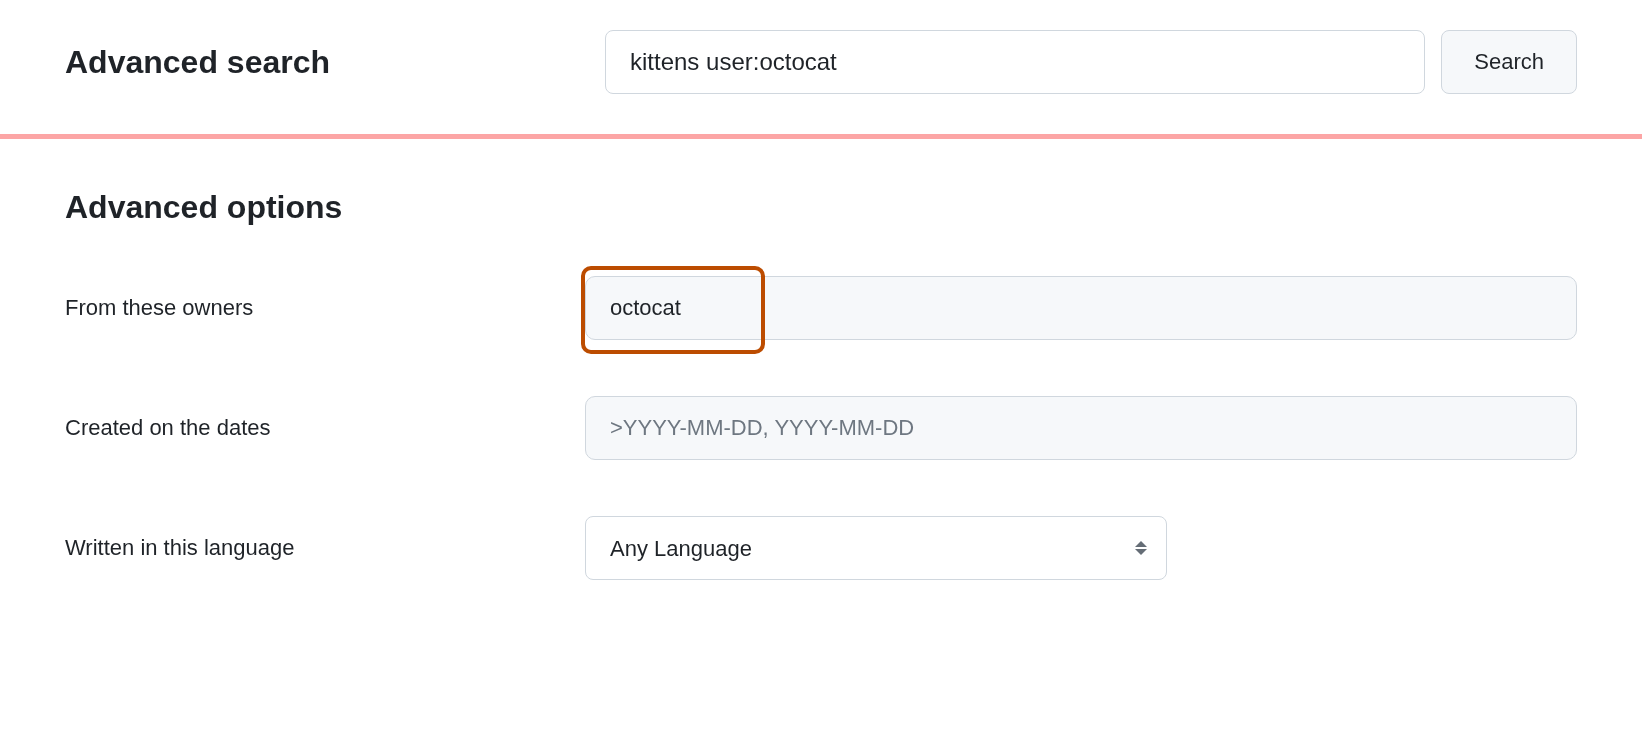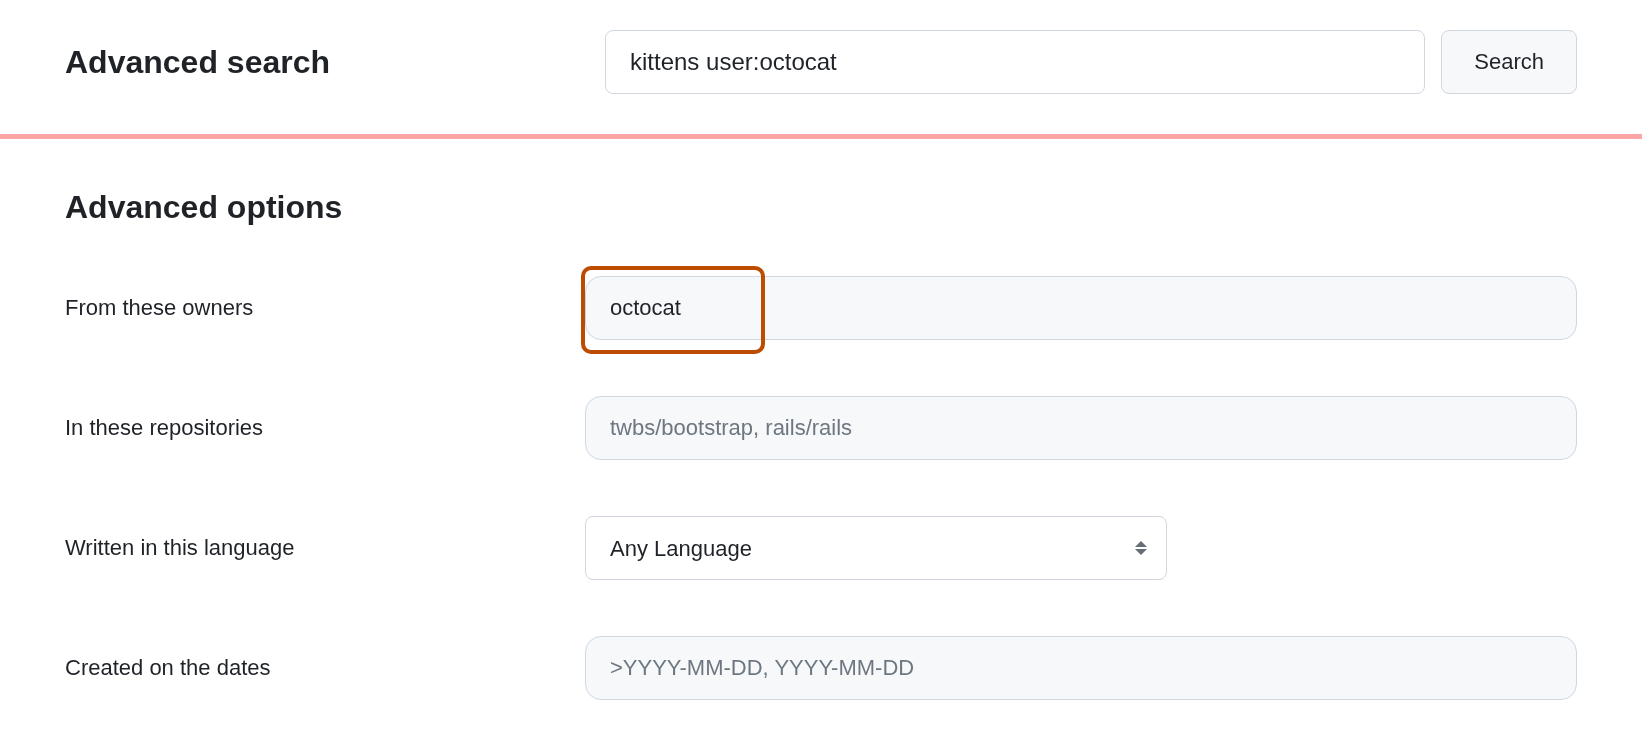"octocat" .form-input { border-radius: 16px -> 10px }
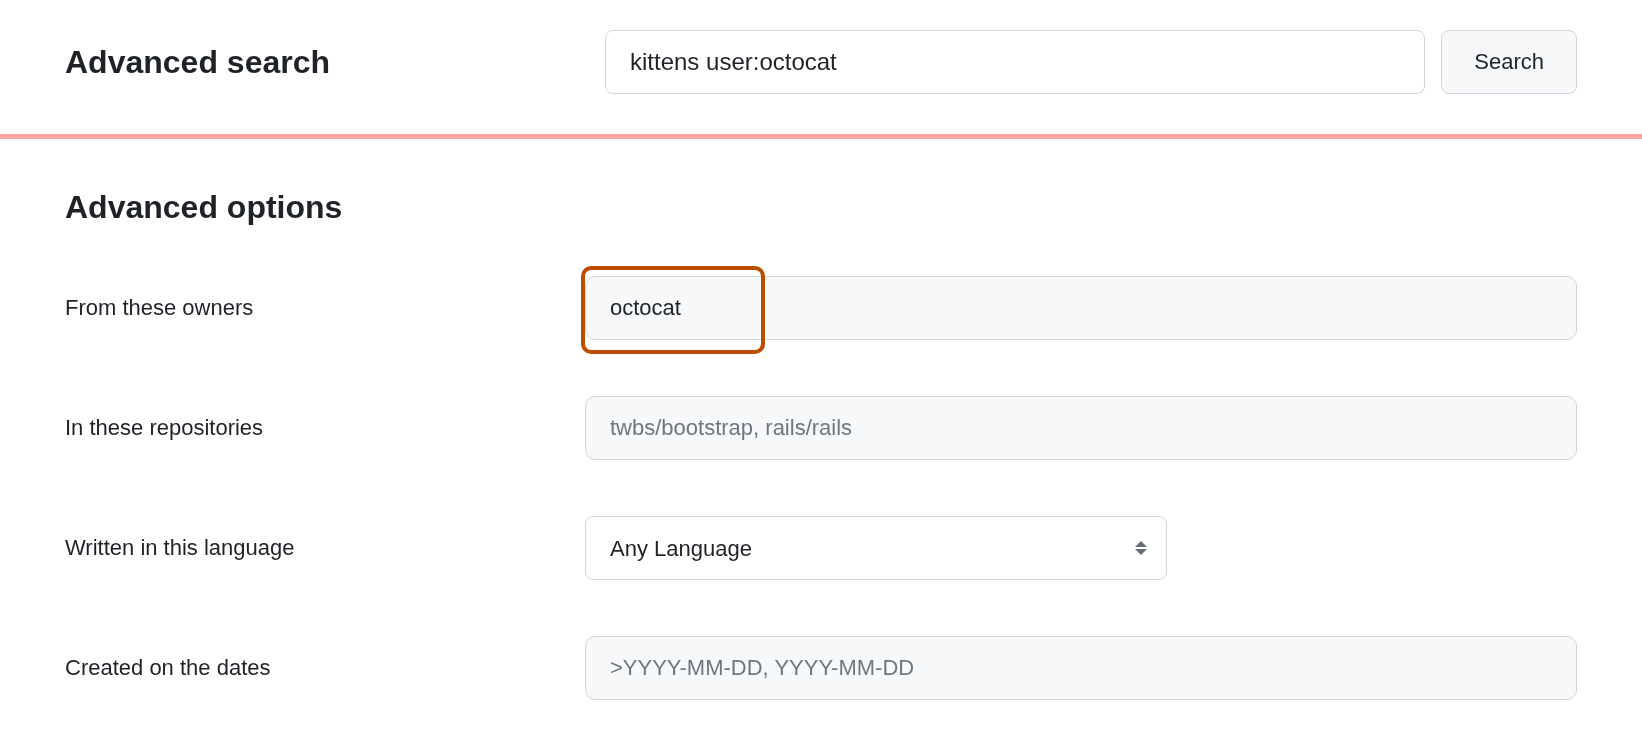"In these repositories" div.form-row { html: <div> <label>In these repositories</label> <div> <input> </div> </div> -> none }
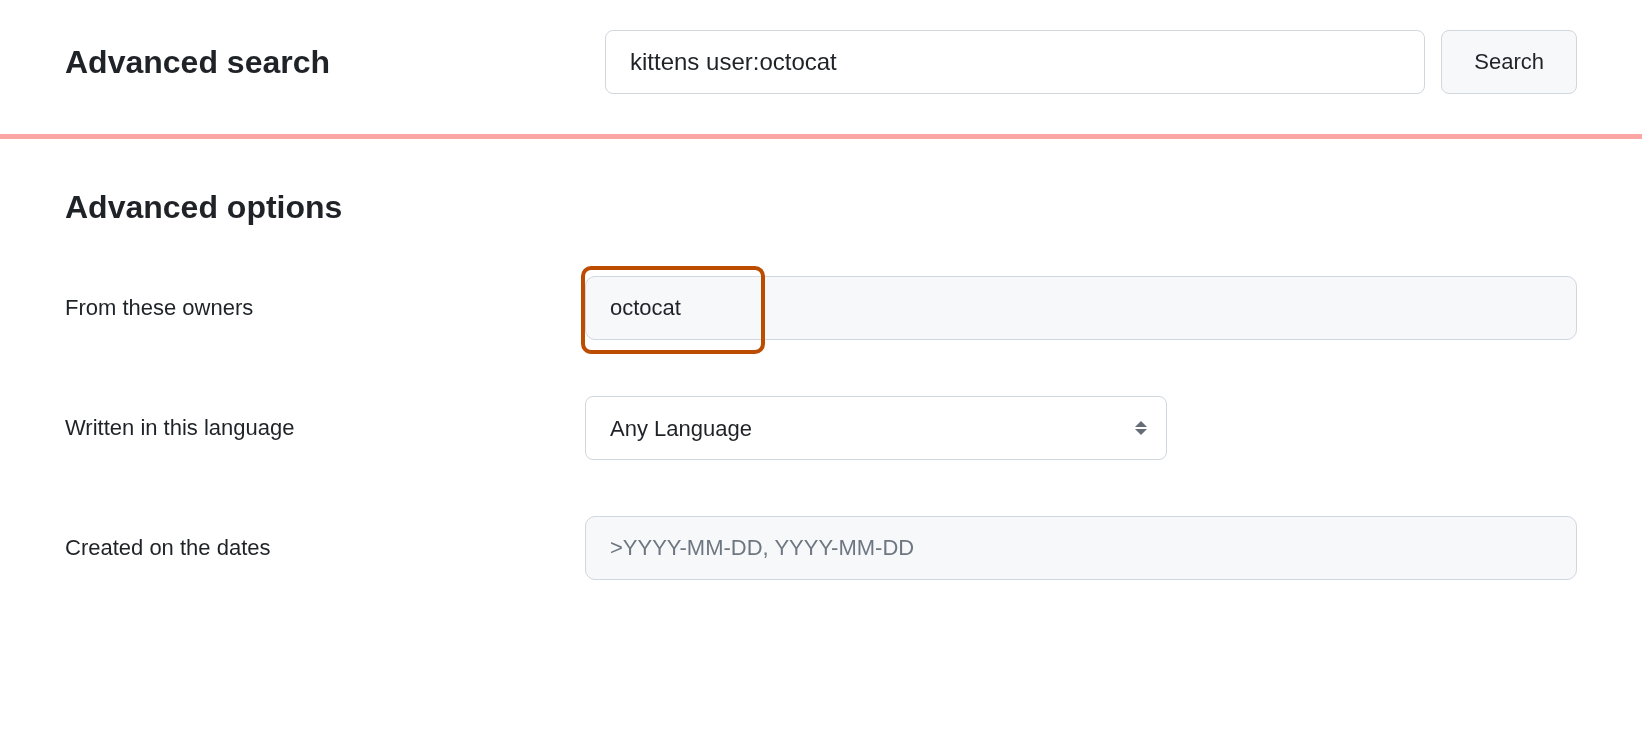"Written in this language" div.form-row { order: before "Created on the dates" -> after "Created on the dates" }
